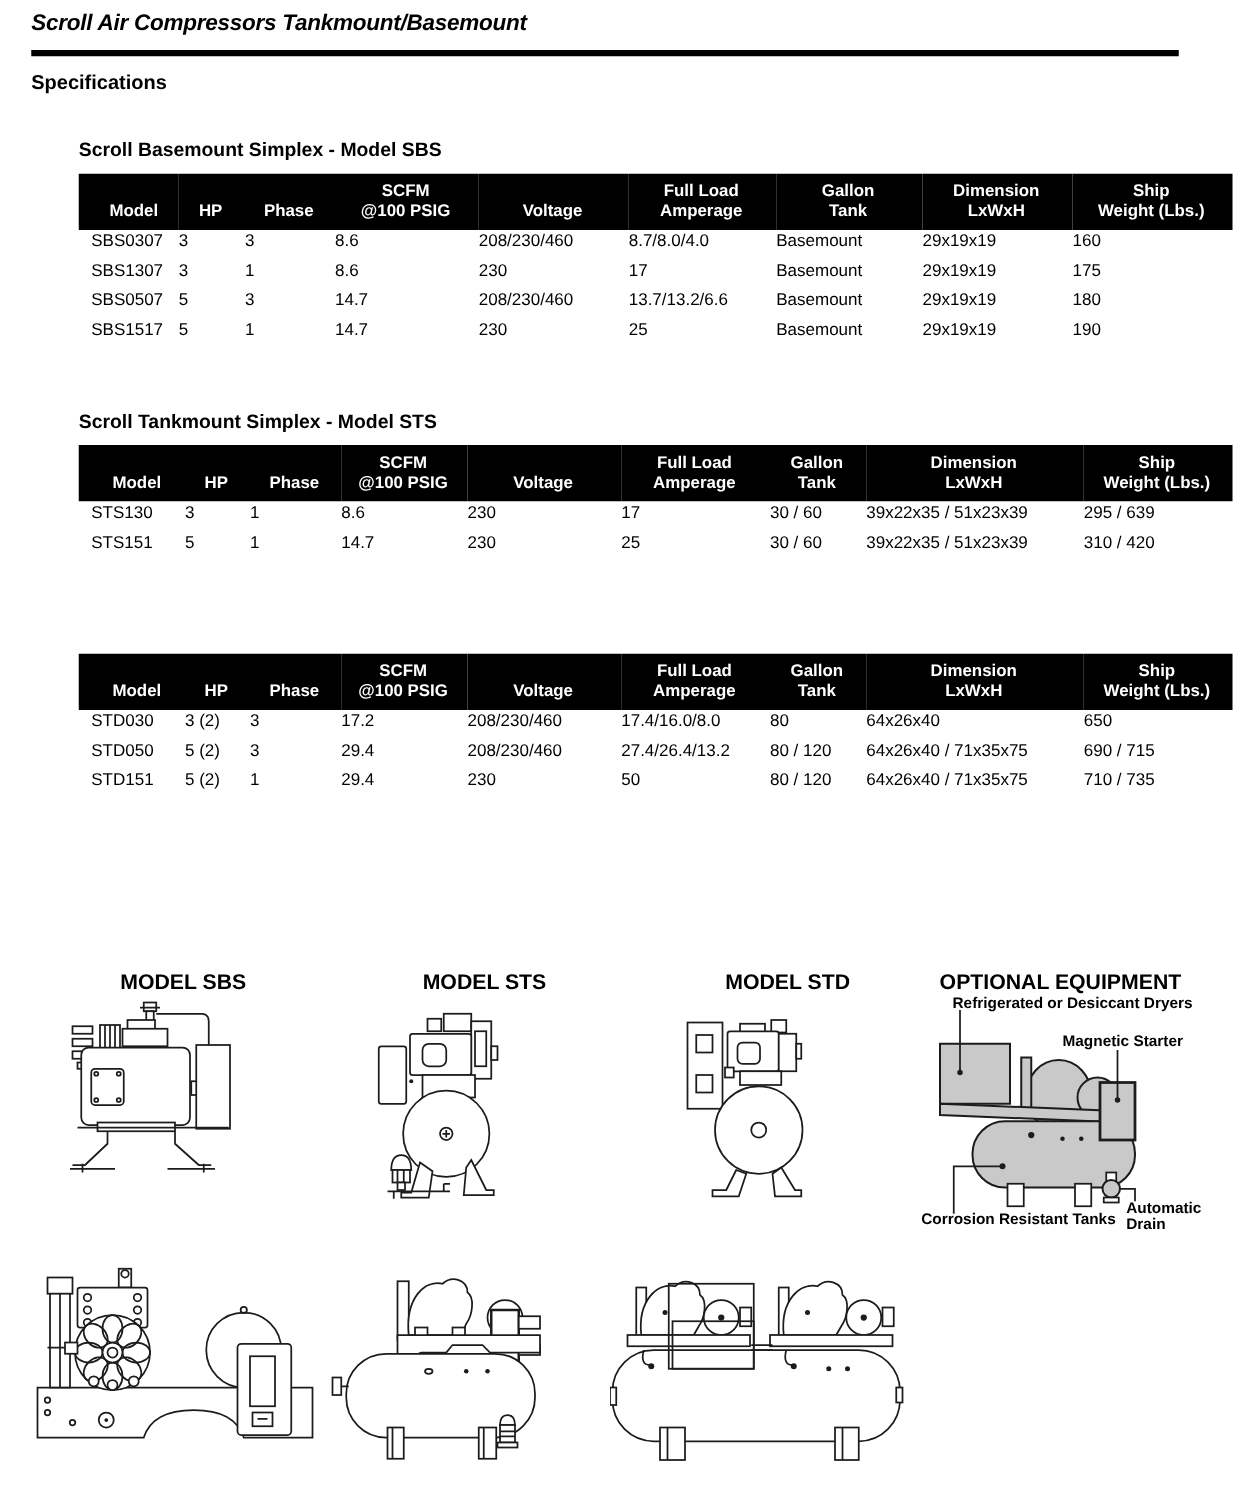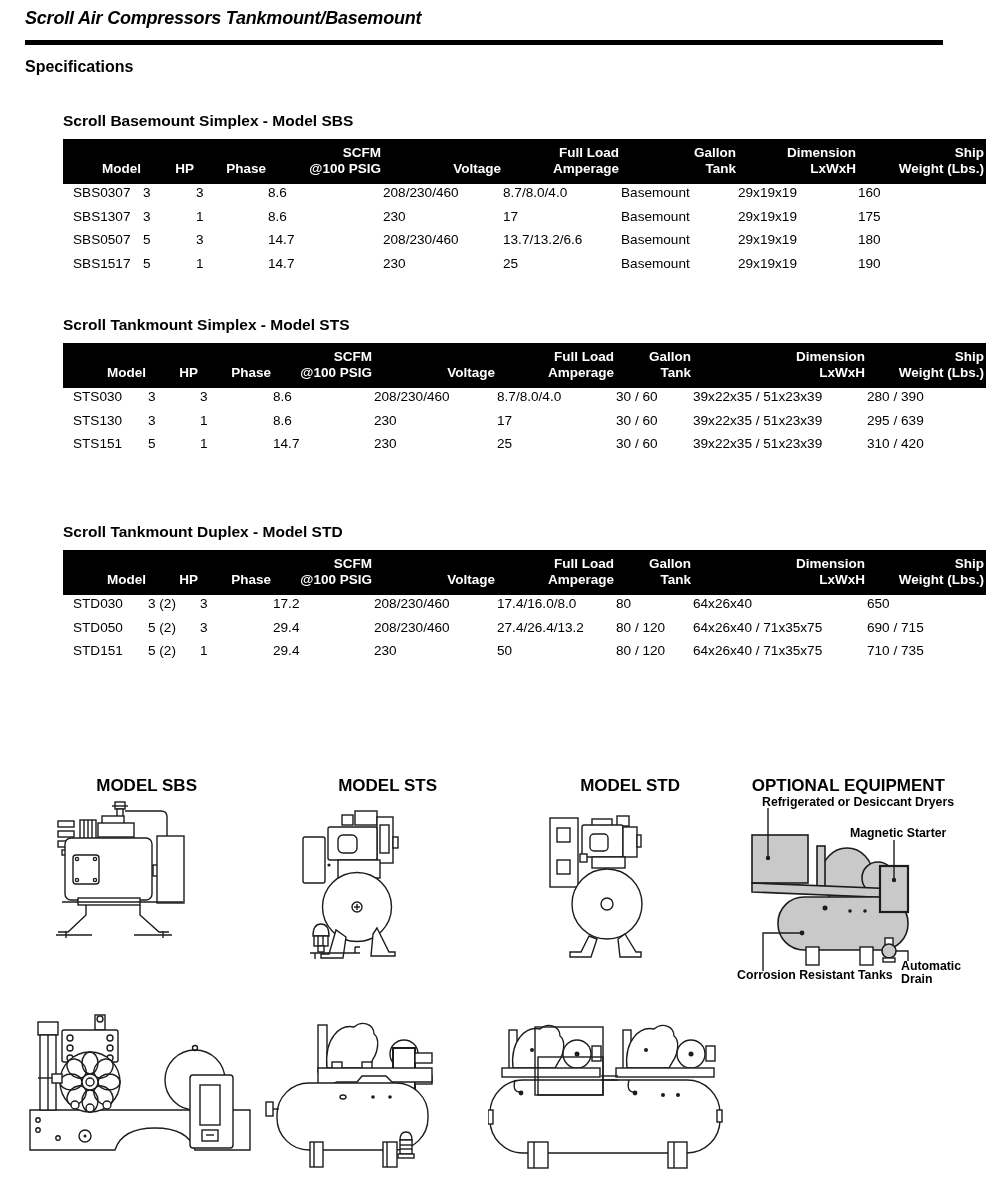"SCFM" .spec-table th { text-align: right -> center }
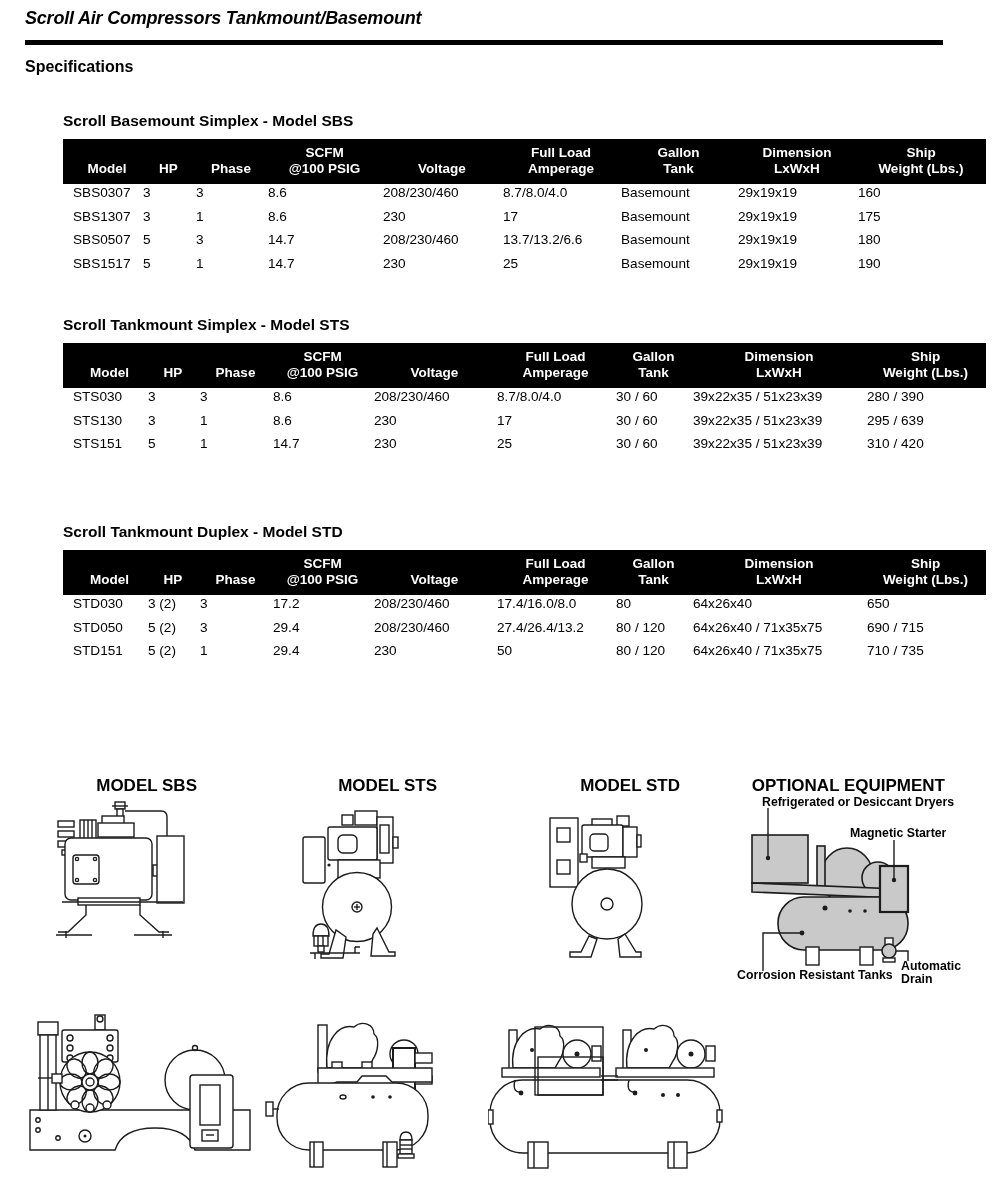"Scroll Tankmount Simplex - Model" div.abs { top: 316px -> 329px }
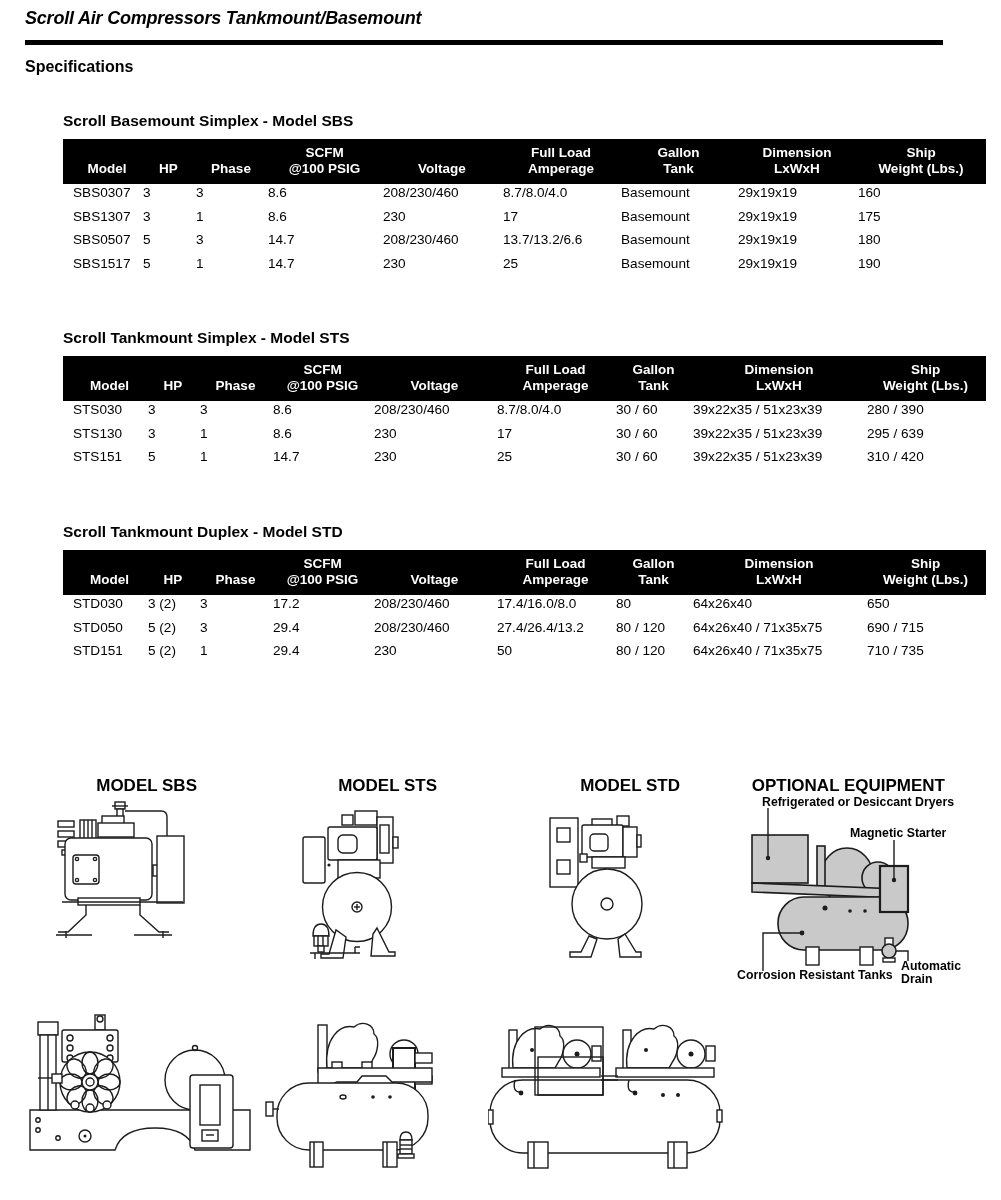"STS030" tr { html: <tr> <td>STS030</td> <td>3</td> <td>3</td> <td>8.6</td> <td>208/230/460</td> <td>8.7/8.0/4.0</td> <td>30 / 60</td> <td>39x22x35 / 51x23x39</td> <td>280 / 390</td> </tr> -> none }
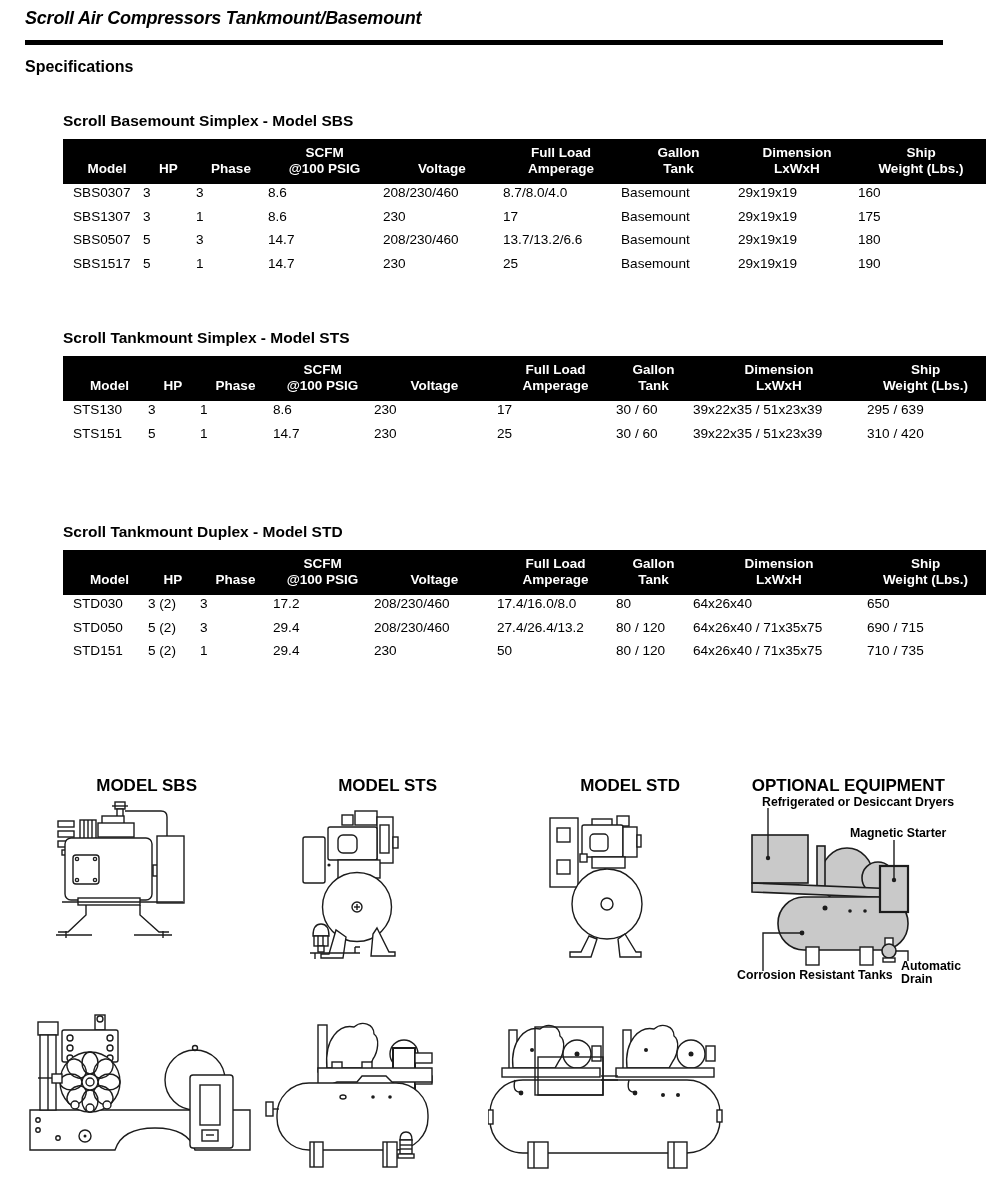"Scroll Tankmount Duplex - Model" h3.section-title { html: <h3>Scroll Tankmount Duplex - Model STD</h3> -> none }
